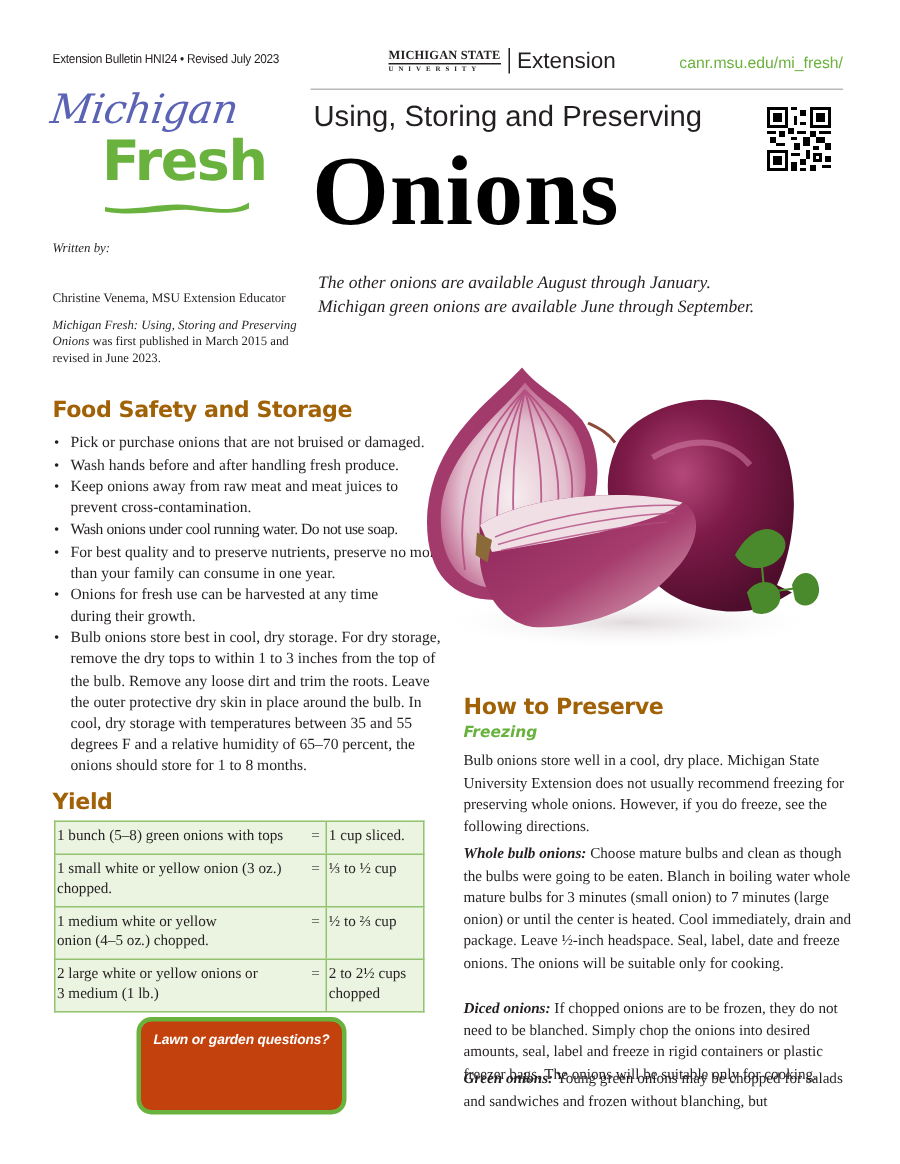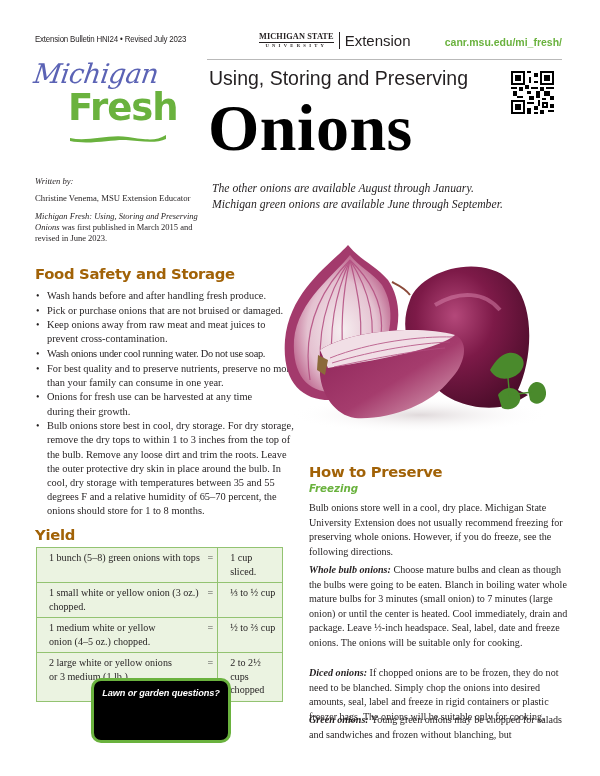"MICHIGAN STATE" .msu-word { align-items: center -> none }
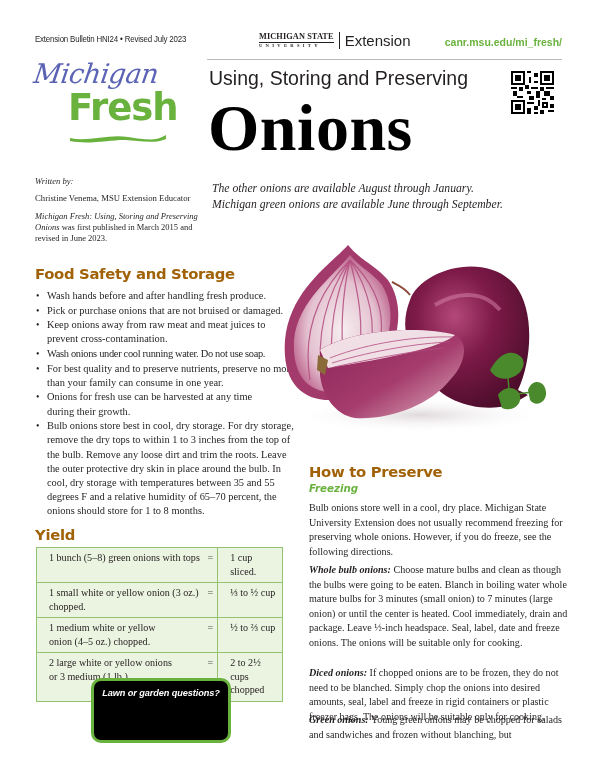"canr.msu.edu/mi_fresh/" .site-url { font-weight: bold -> normal }
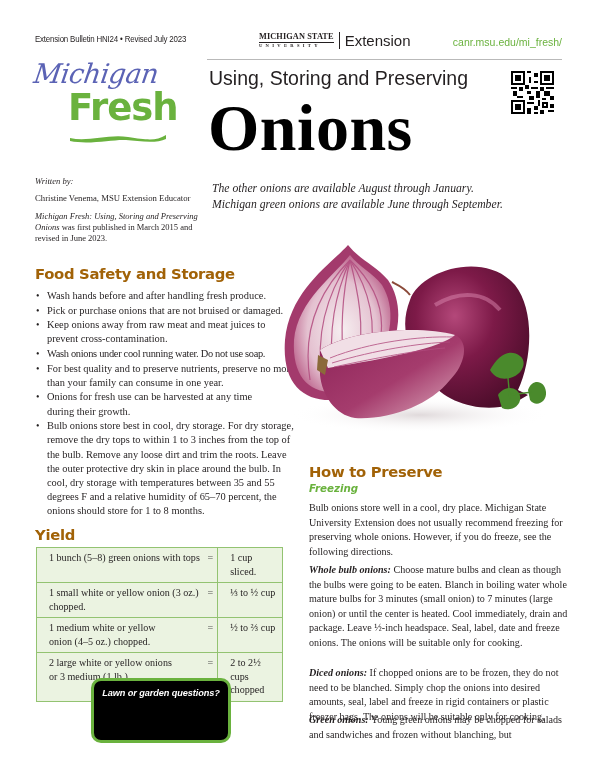"Written by:" .written-by { top: 176px -> 160px }
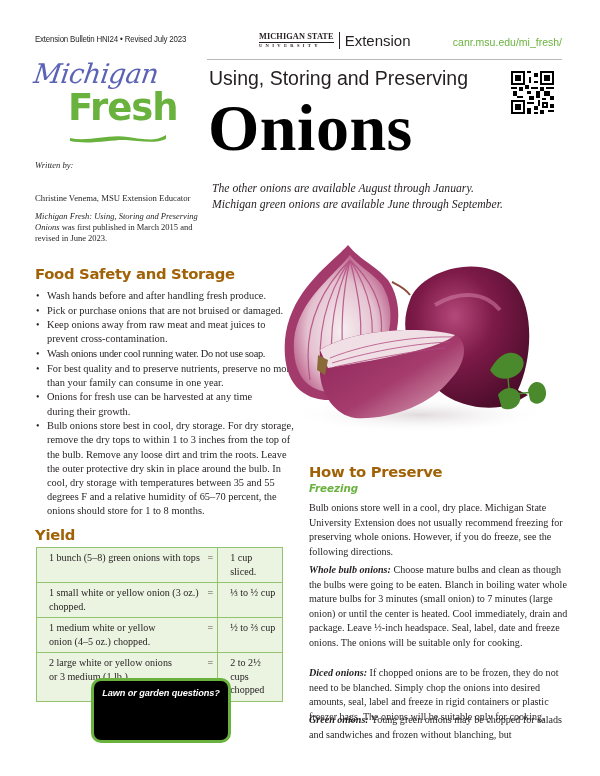"Wash hands before and after" li { order: before "Pick or purchase onions that" -> after "Pick or purchase onions that" }
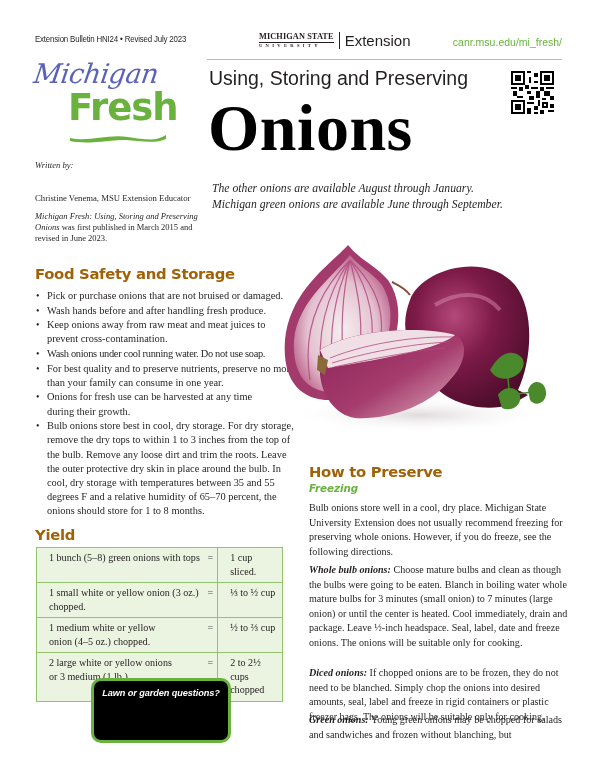"1 bunch (5–8) green onions" .yield-table td { padding: 3px 3px 4px 12px -> 3px 3px 4px 1px }
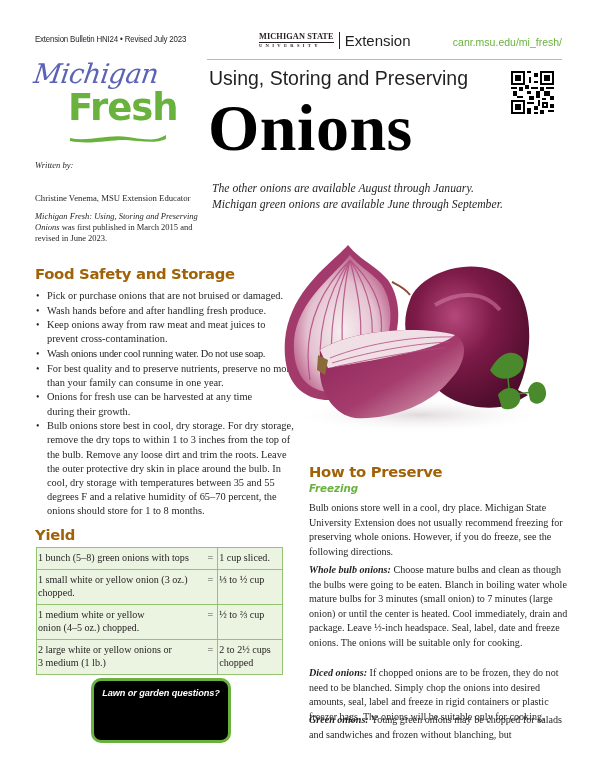"Lawn or garden questions?" .garden { background: #000000 -> #c2410c }
